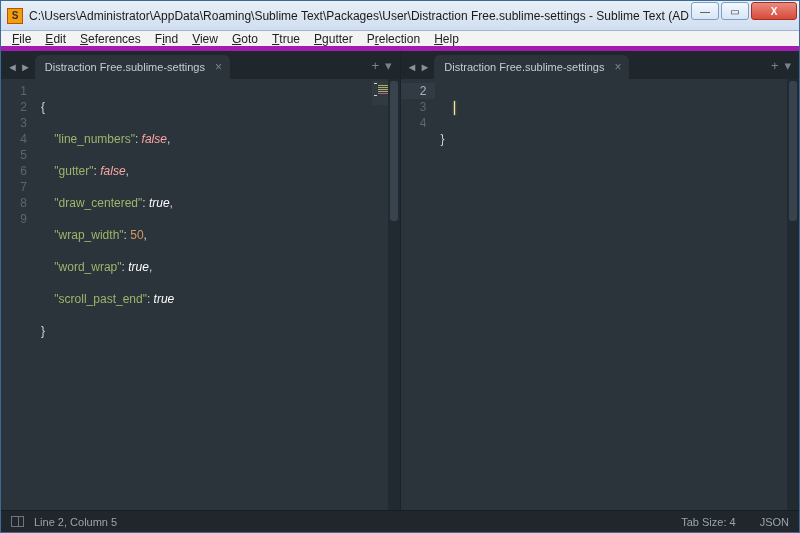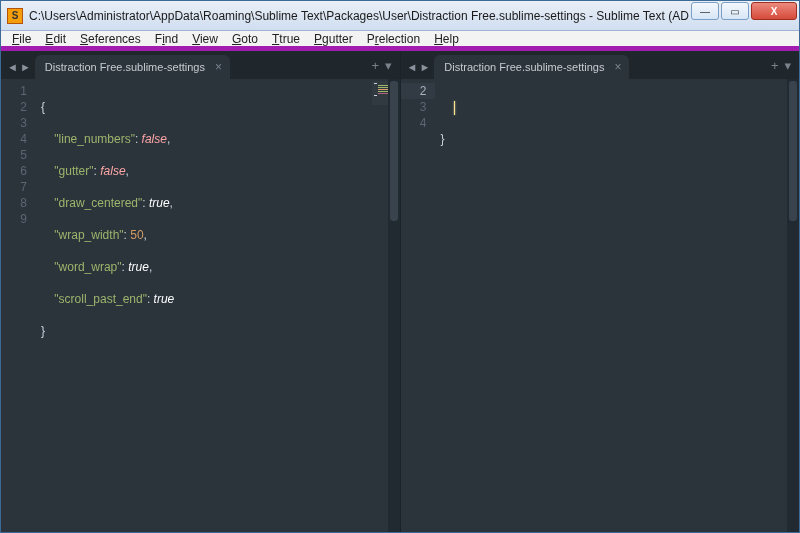"Line 2, Column 5" div.statusbar { html: none -> <div> <div></div> <div>Line 2, Column 5</div> <div></div> <div>Tab Size: 4</div> <div>JSON</div> </div> }
